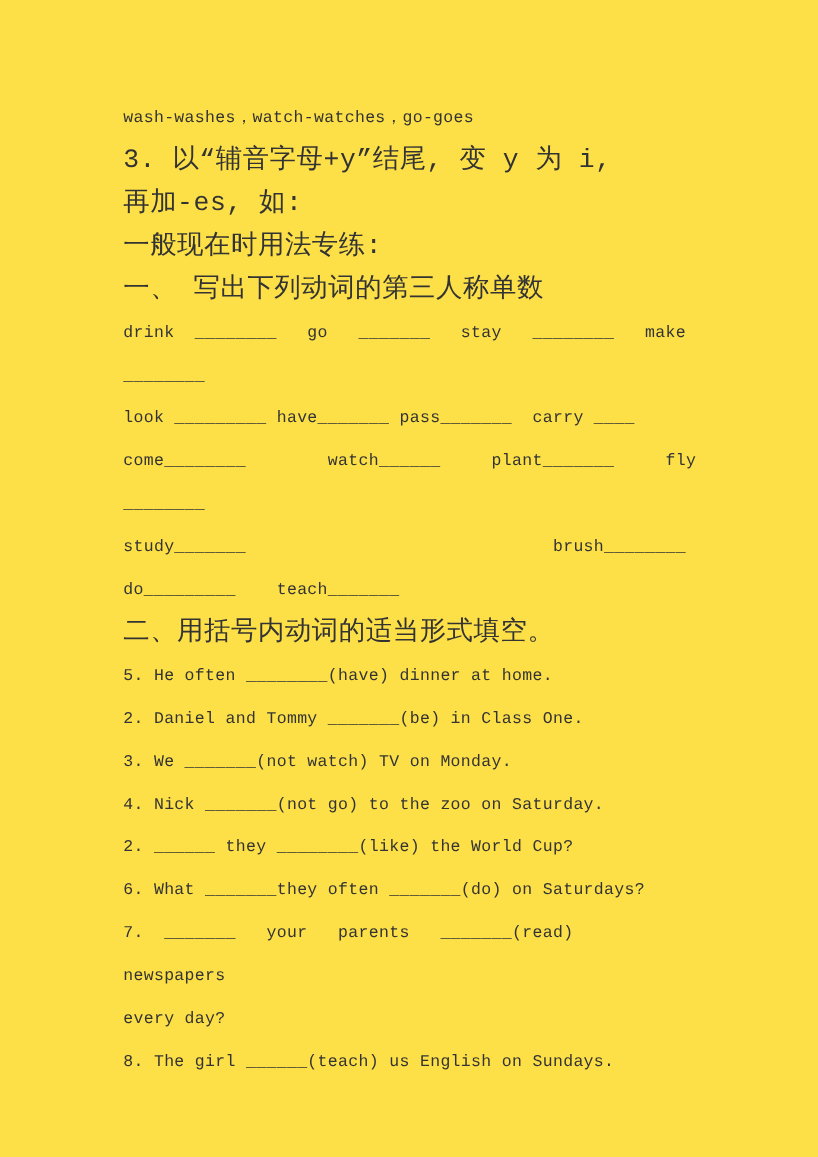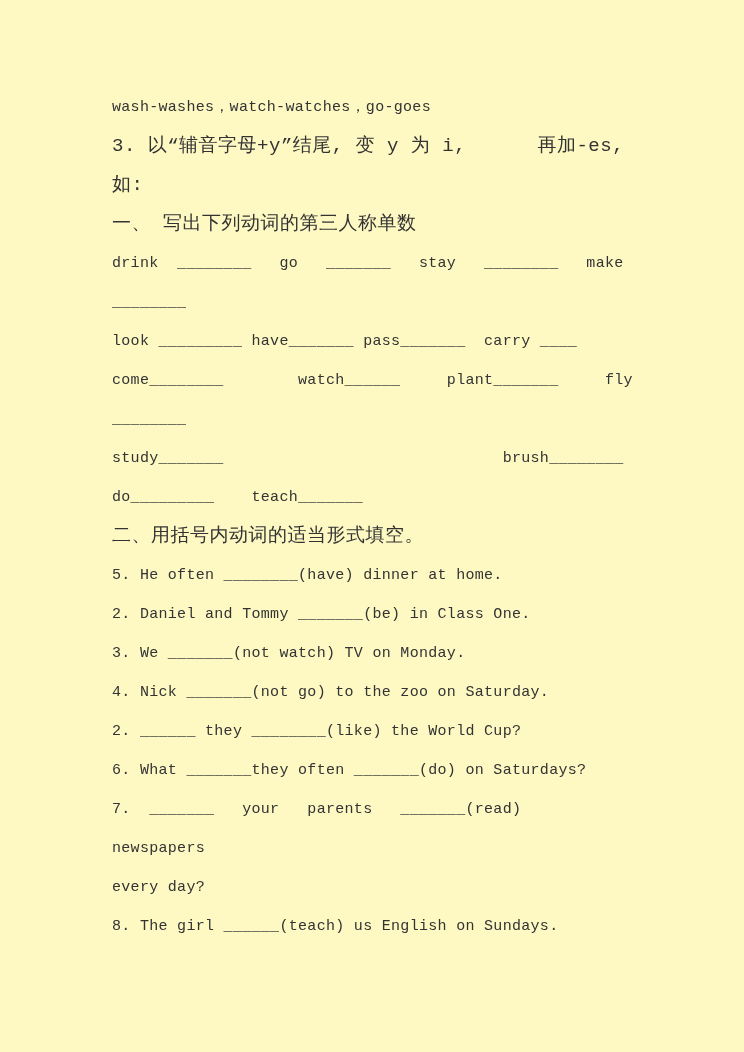"wash-washes，watch-watches，go-goes" .page { background: #fef9c3 -> #fde047 }
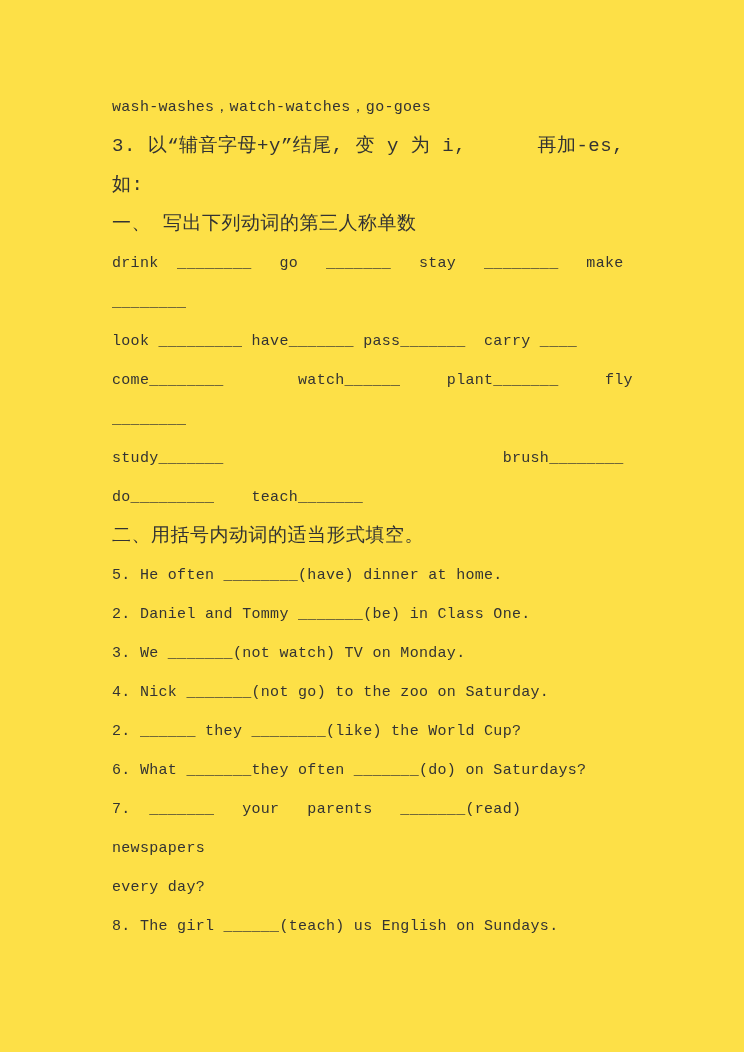"3. 以“辅音字母+y”结尾, 变 y 为" .zh { font-size: 19px -> 24px }
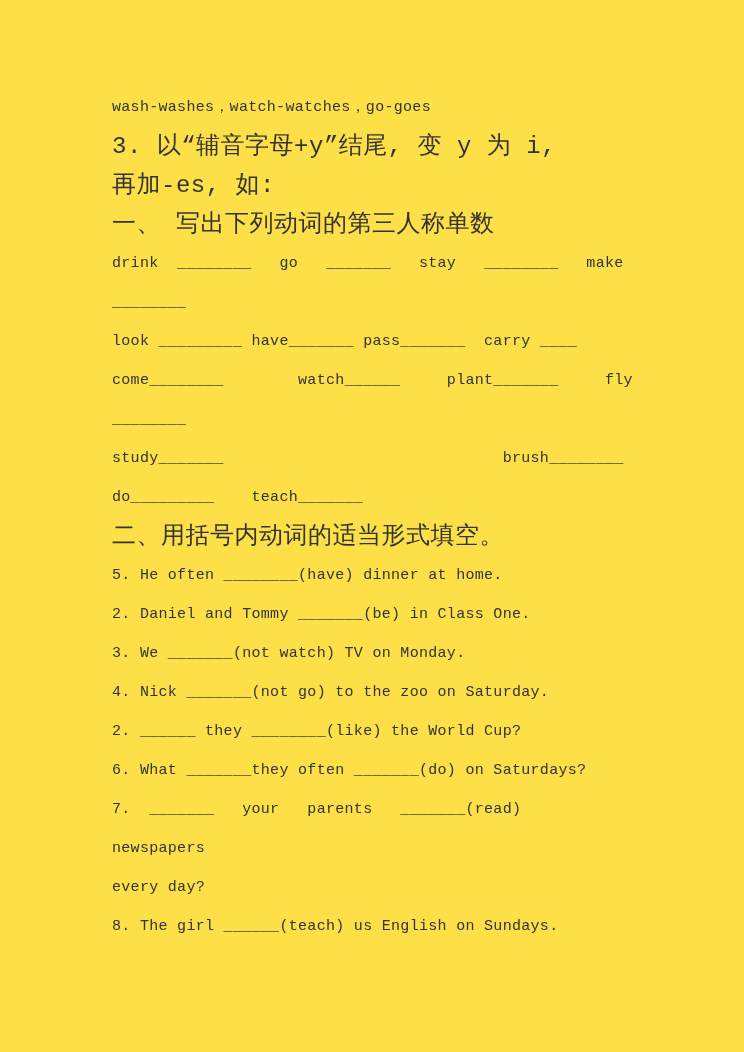"一般现在时用法专练:" p.line { html: none -> <p>一般现在时用法专练:</p> }
